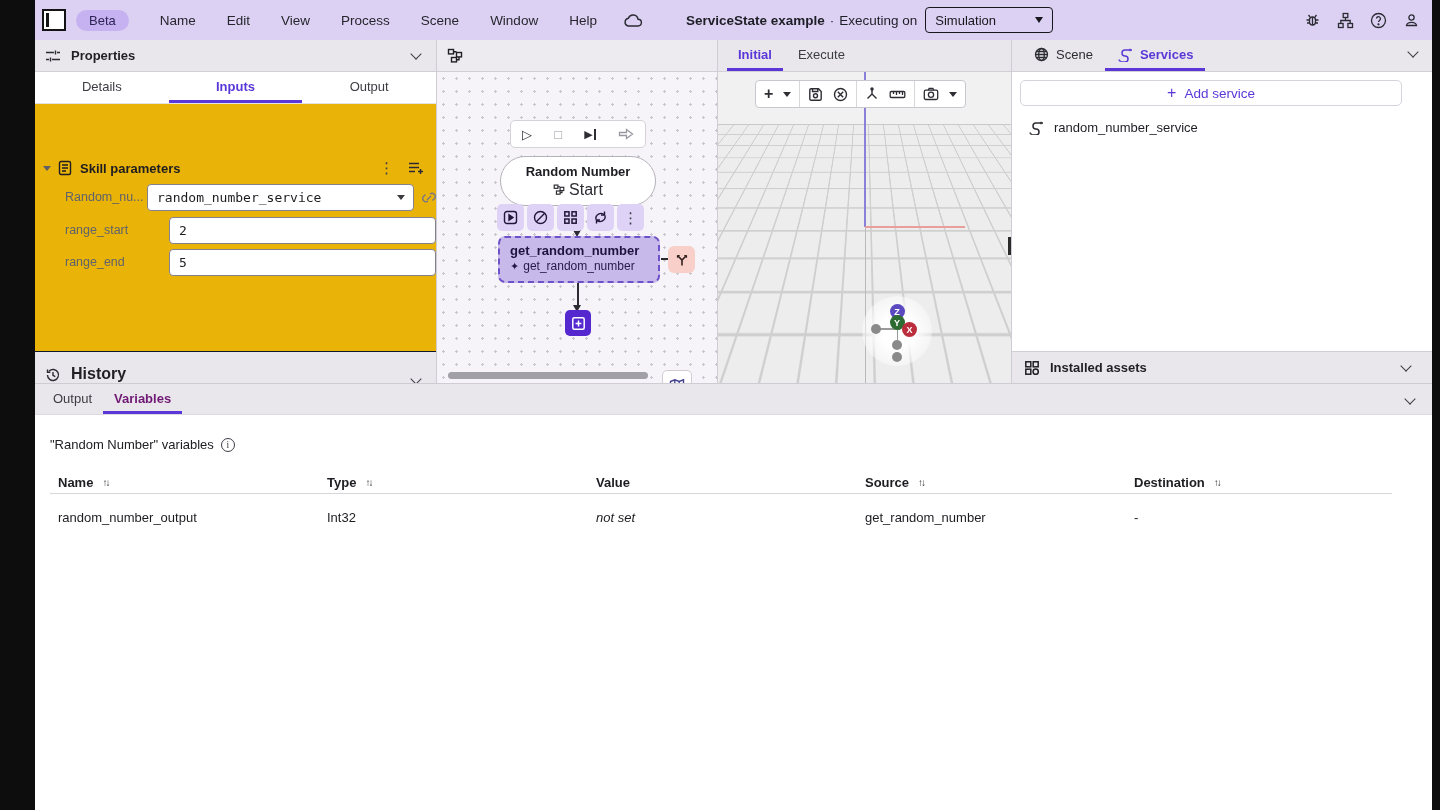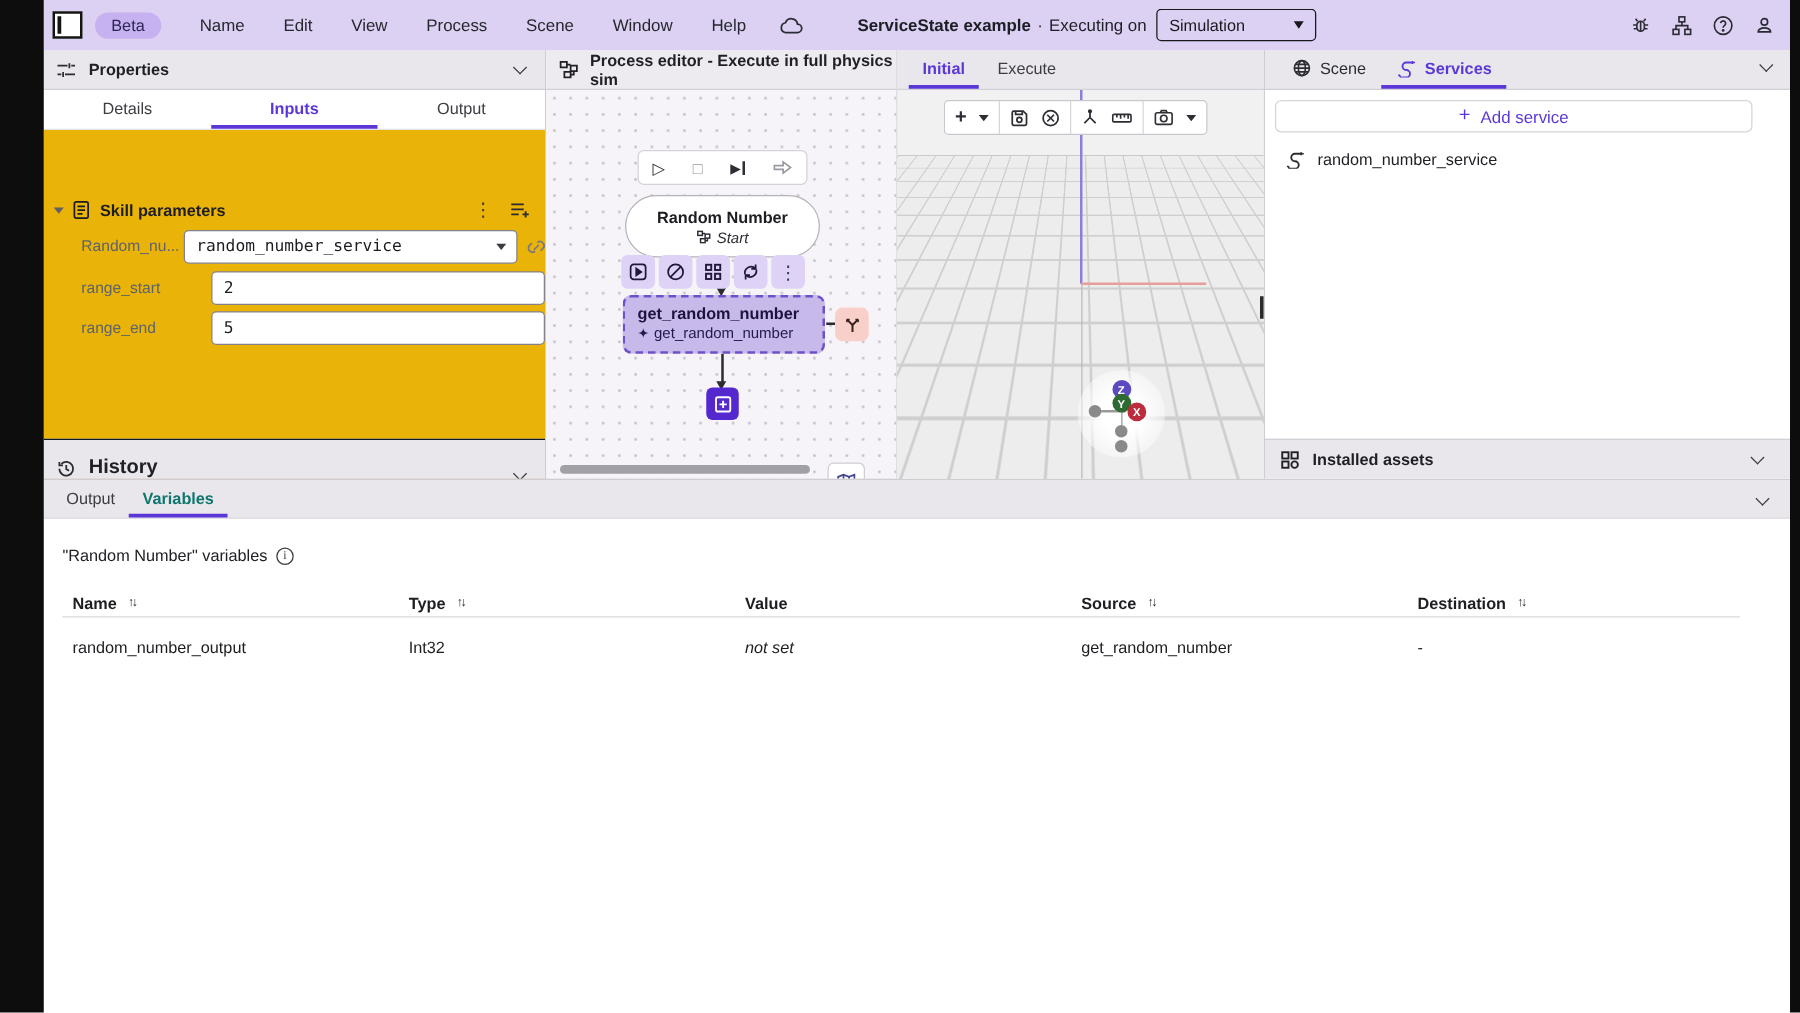"Process editor - Execute in" span { html: <span>Process editor - Execute in full physics sim</span> -> none }
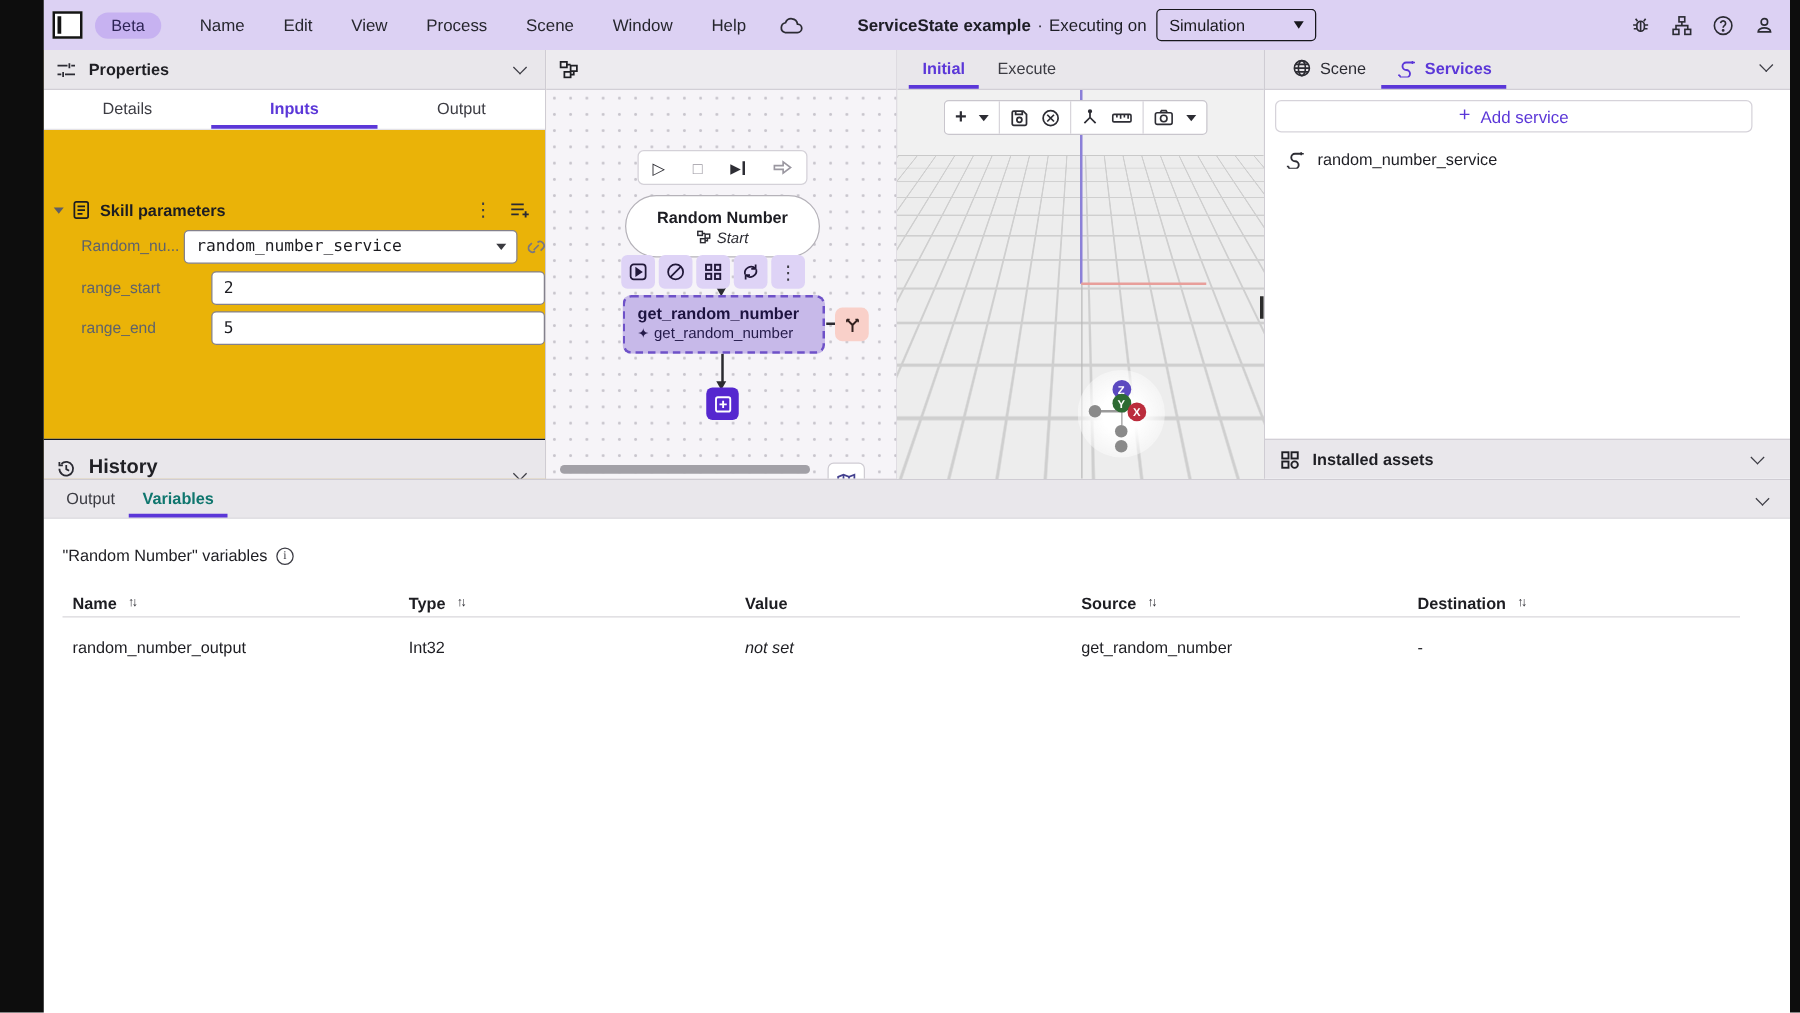"Start" .node-start .s { font-size: 12px -> 16px; font-style: italic -> none }
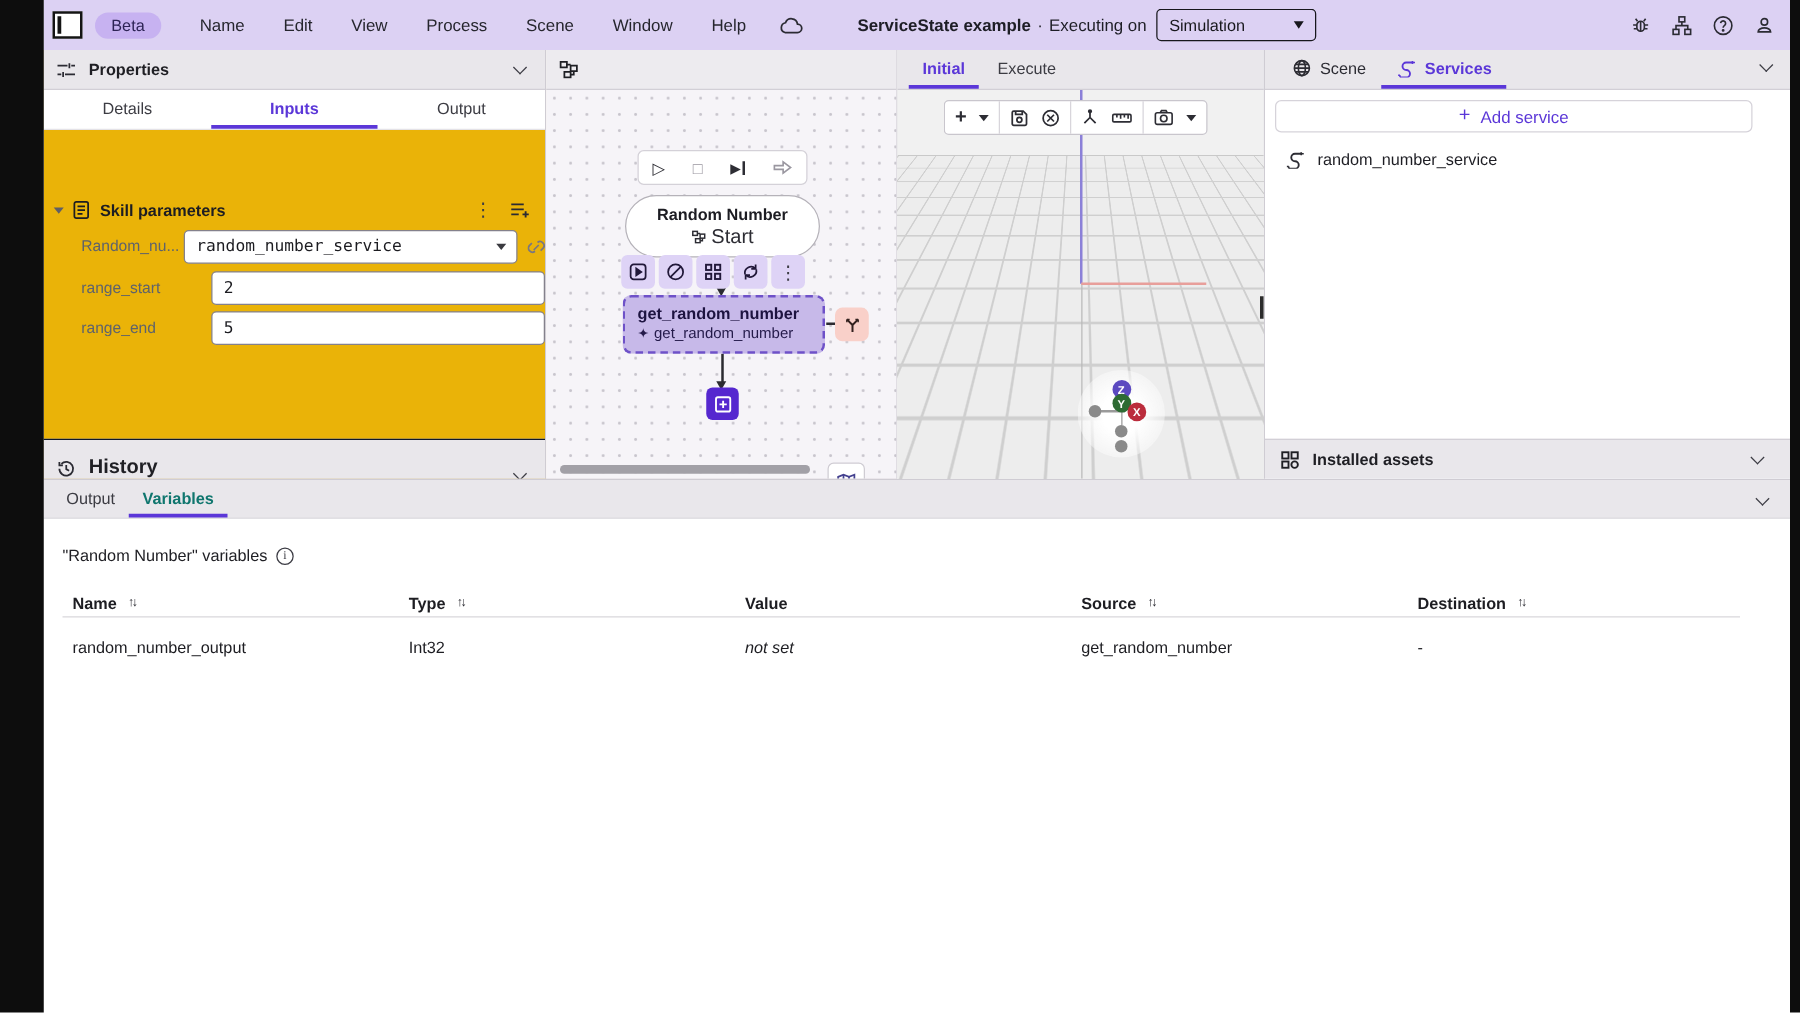"Variables" .btab.active { color: #0f766e -> #701a75 }
